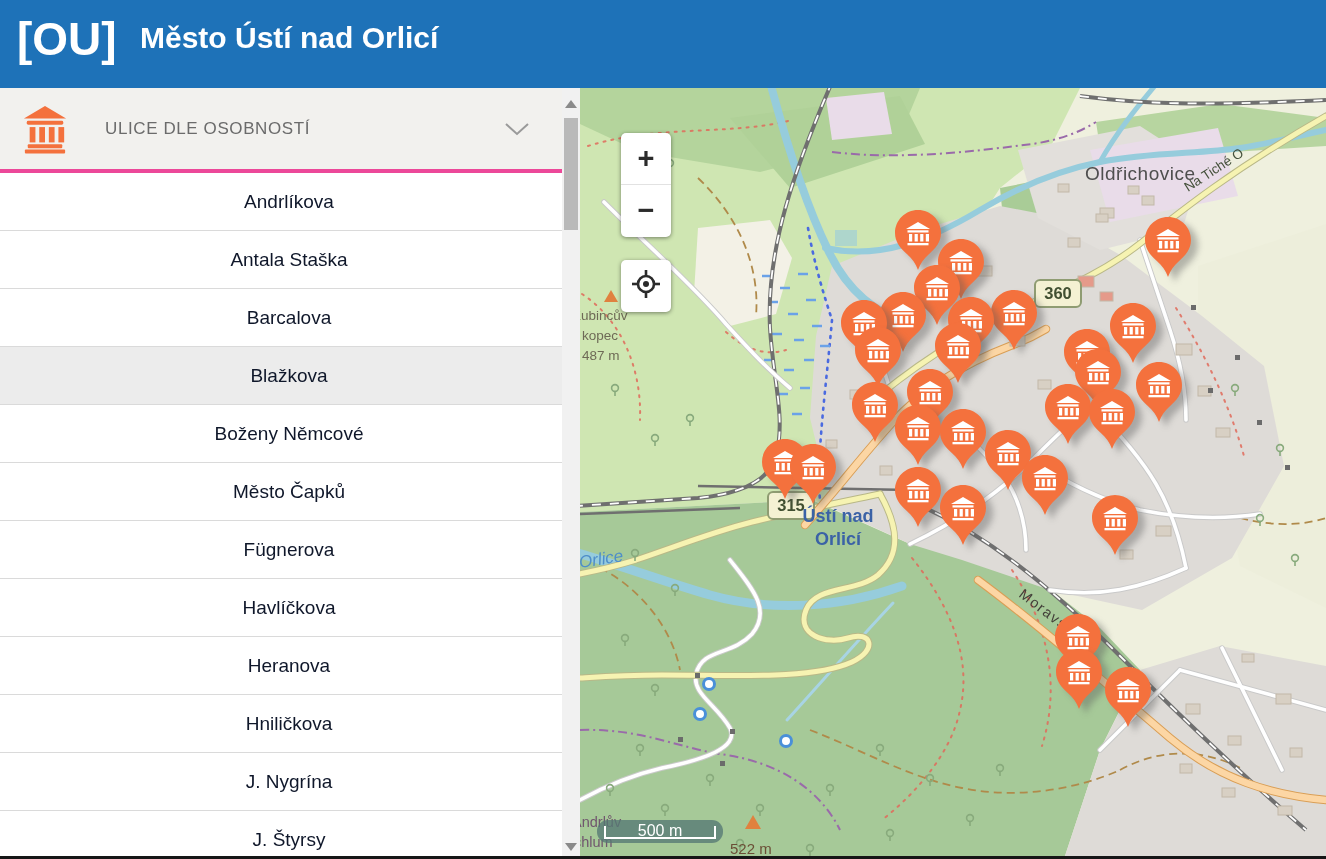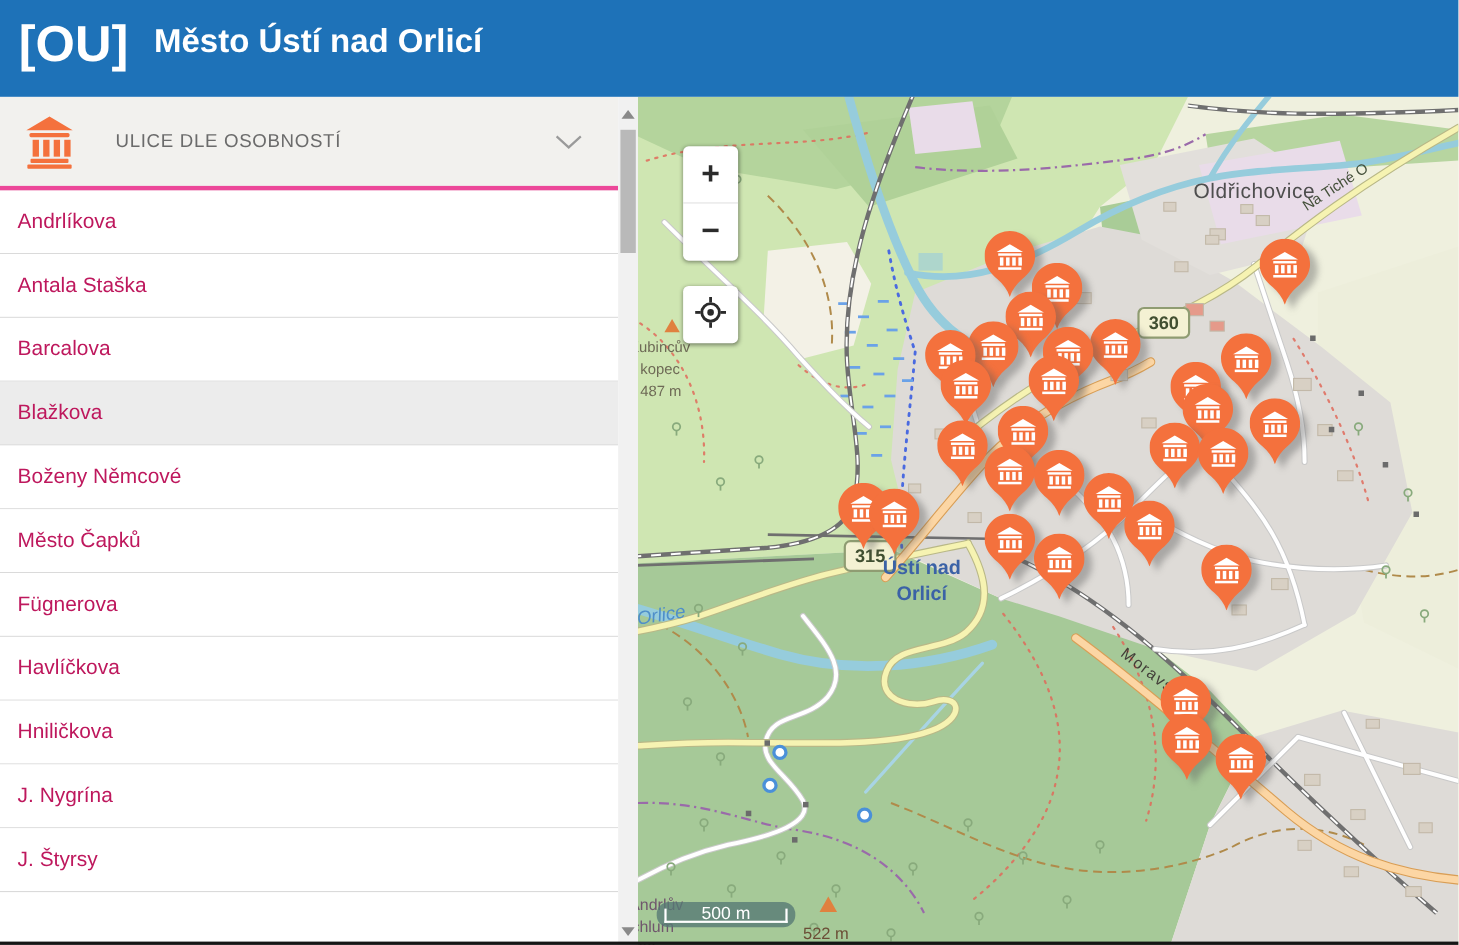"Andrlíkova" .row { color: #be185d -> #0f172a; justify-content: none -> center }
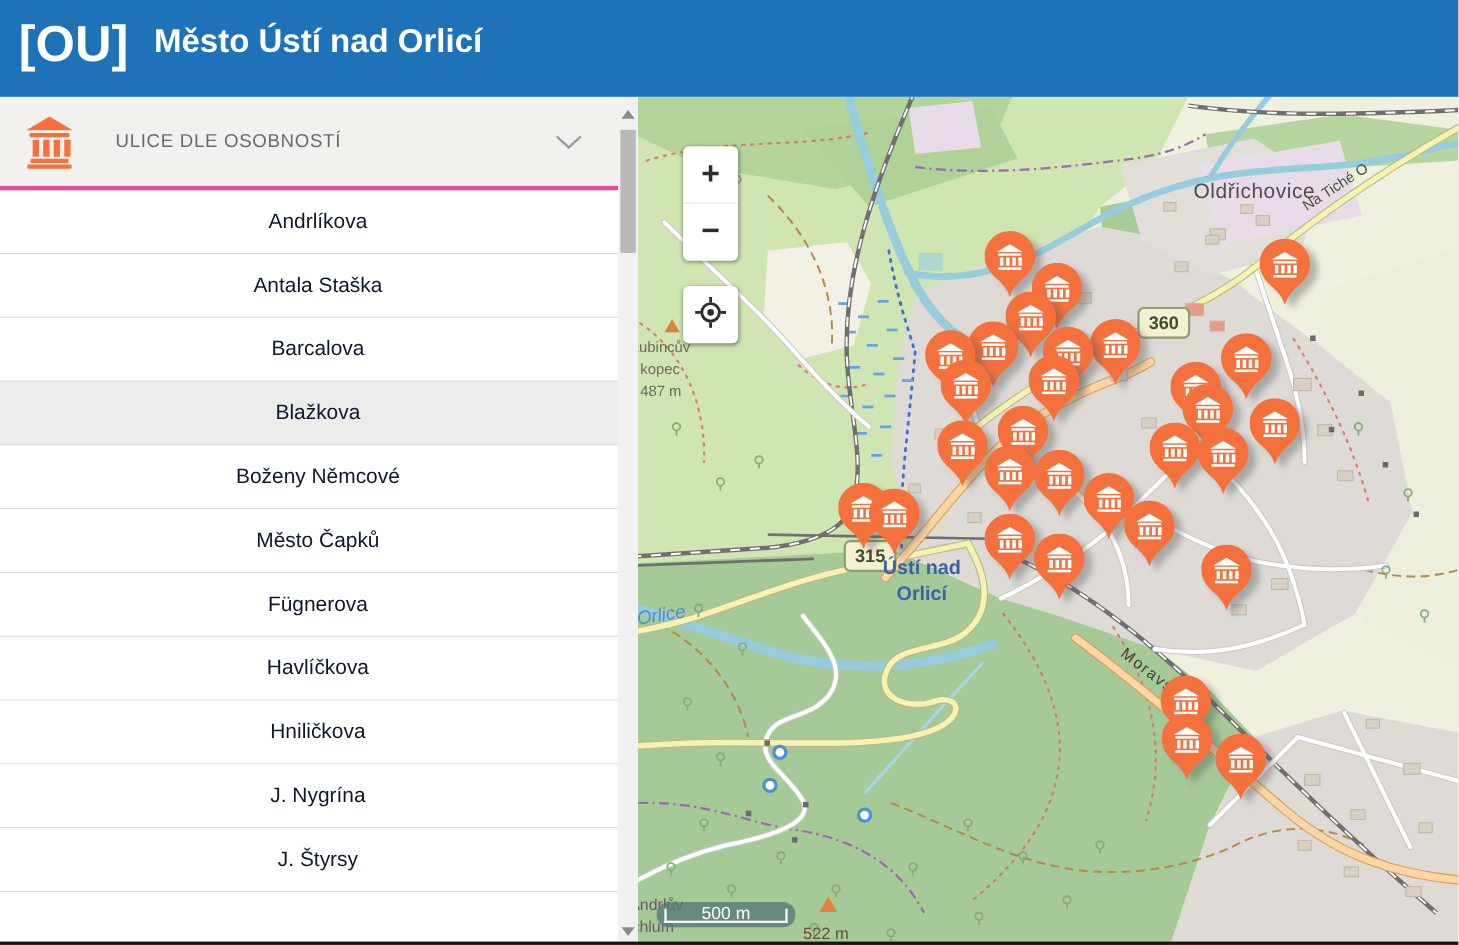"Heranova" div.row { html: none -> <div> <span>Heranova</span> </div> }
